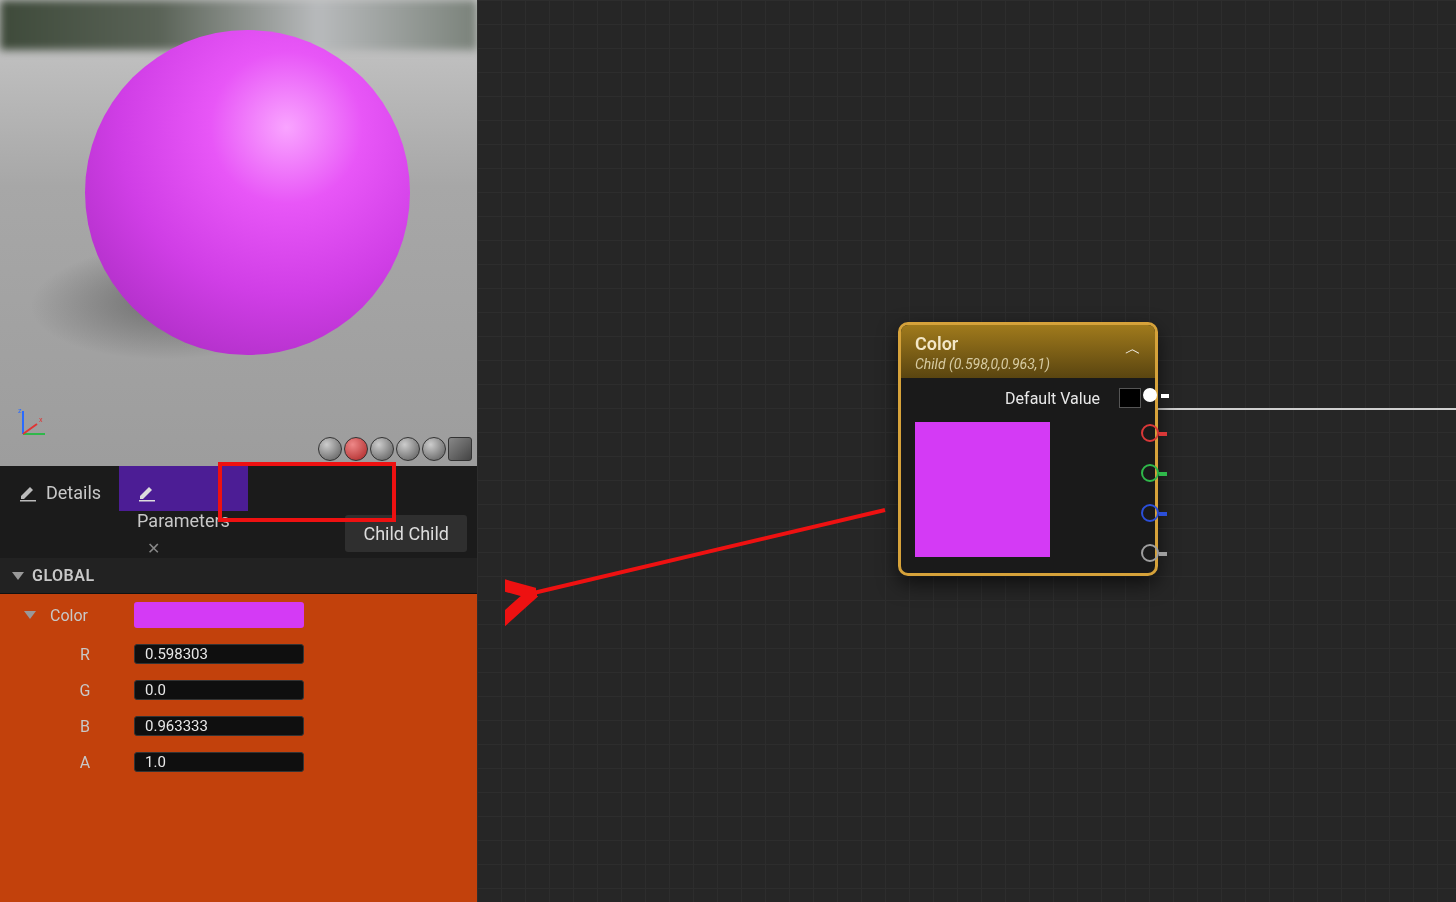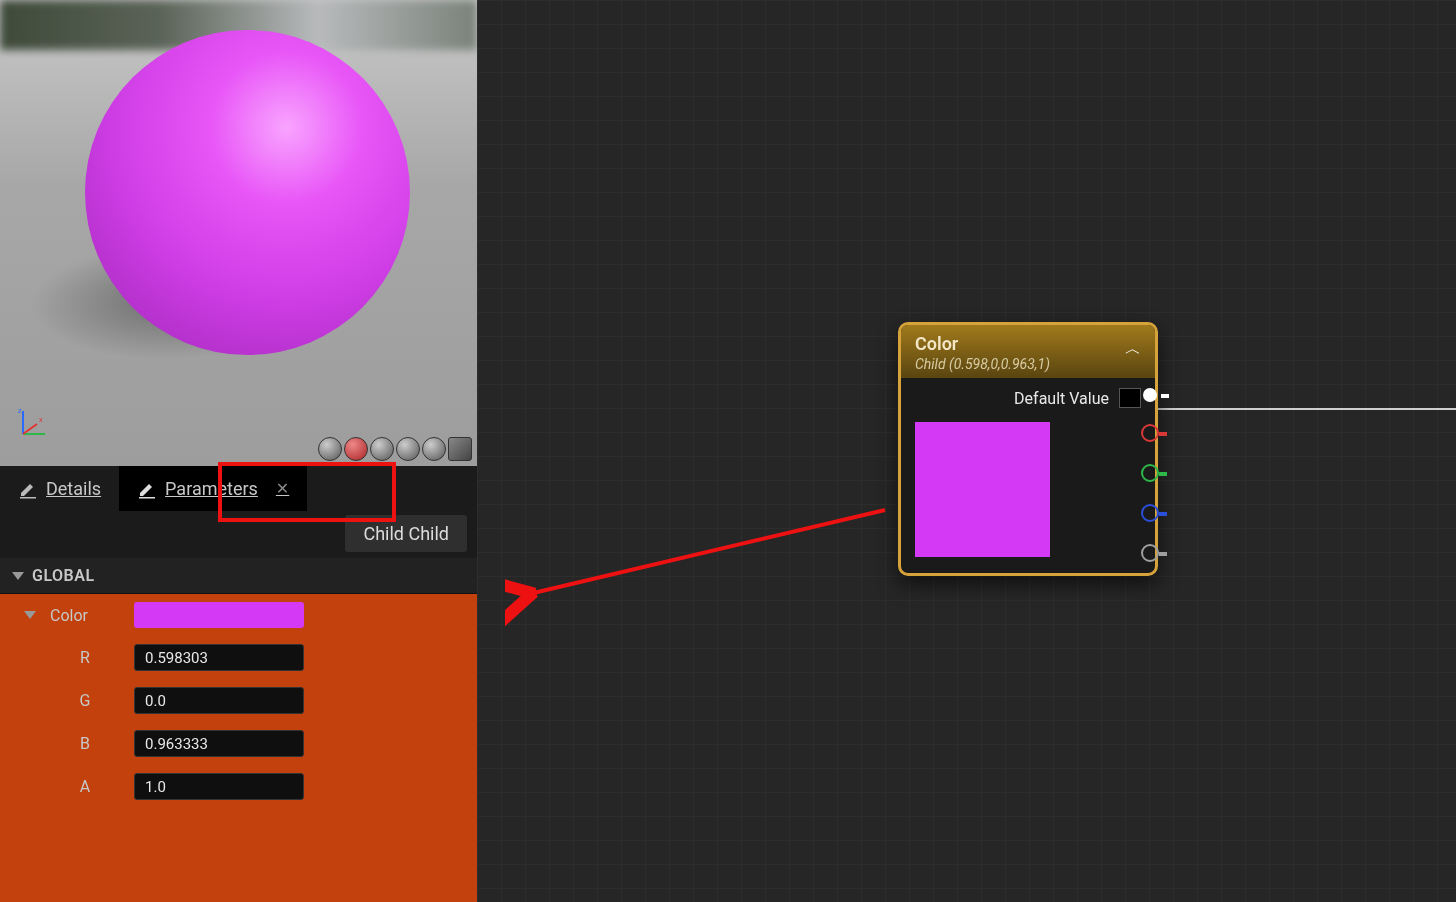"Default Value" .default-row { gap: 10px -> 19px }
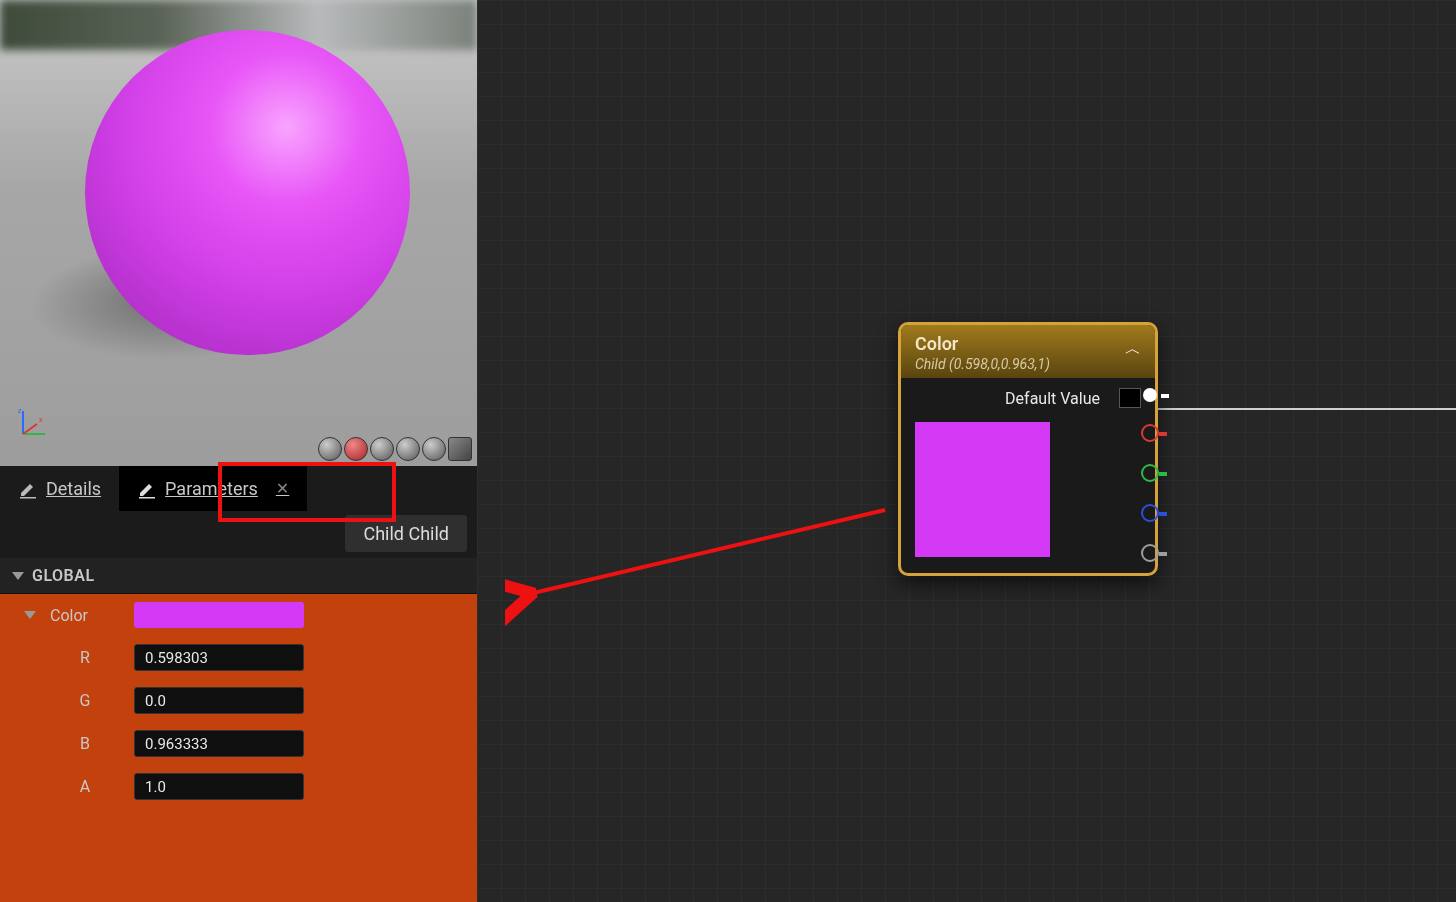"Details" .tab { align-items: center -> none; text-decoration: underline -> none }
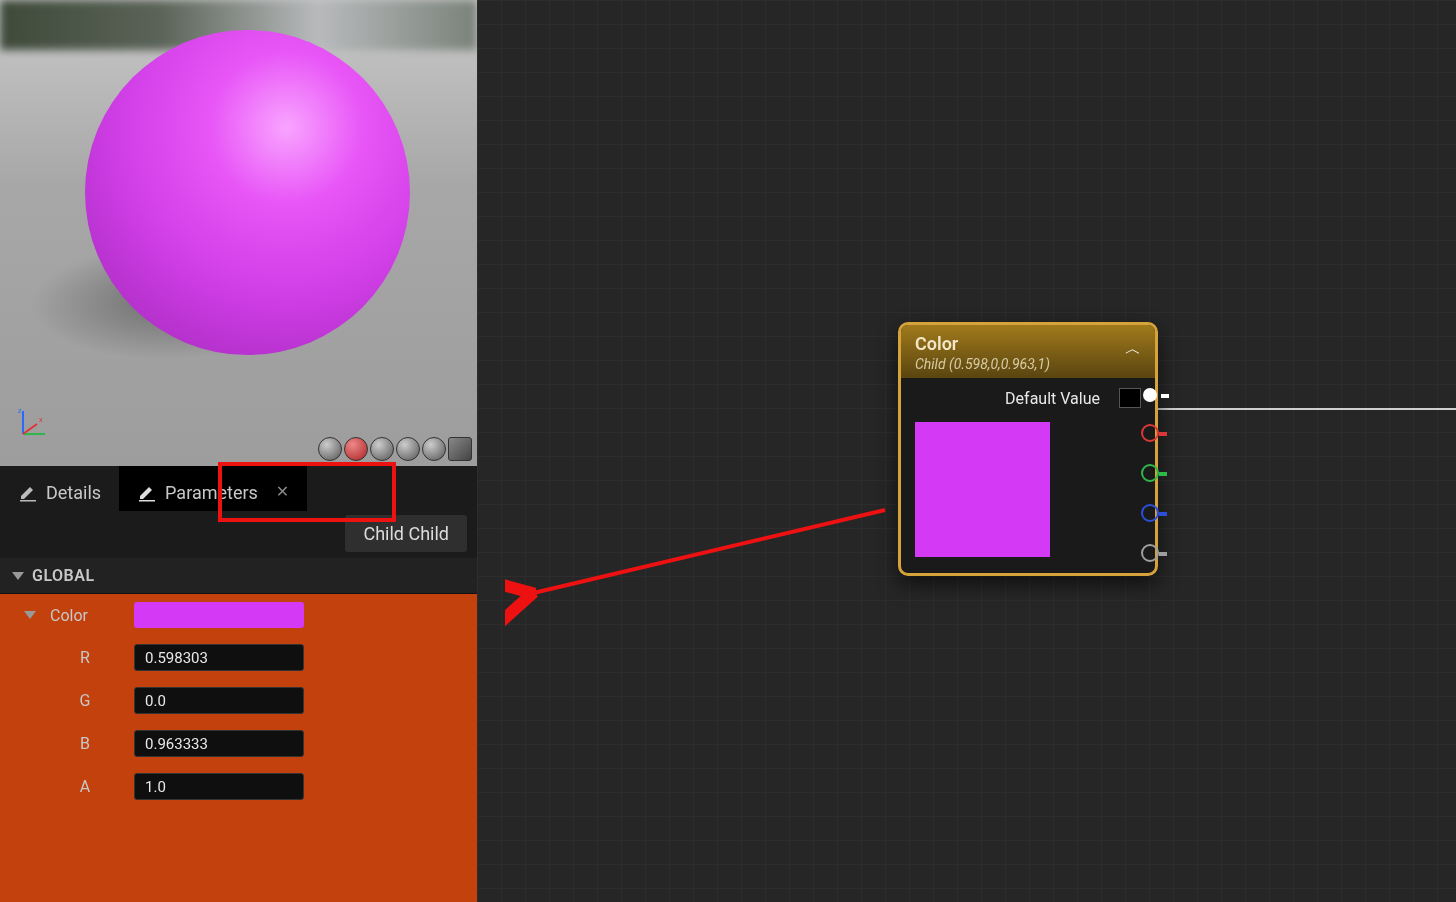"Parameters" .tab.active { background: #000000 -> #4c1d95; flex-direction: none -> column }
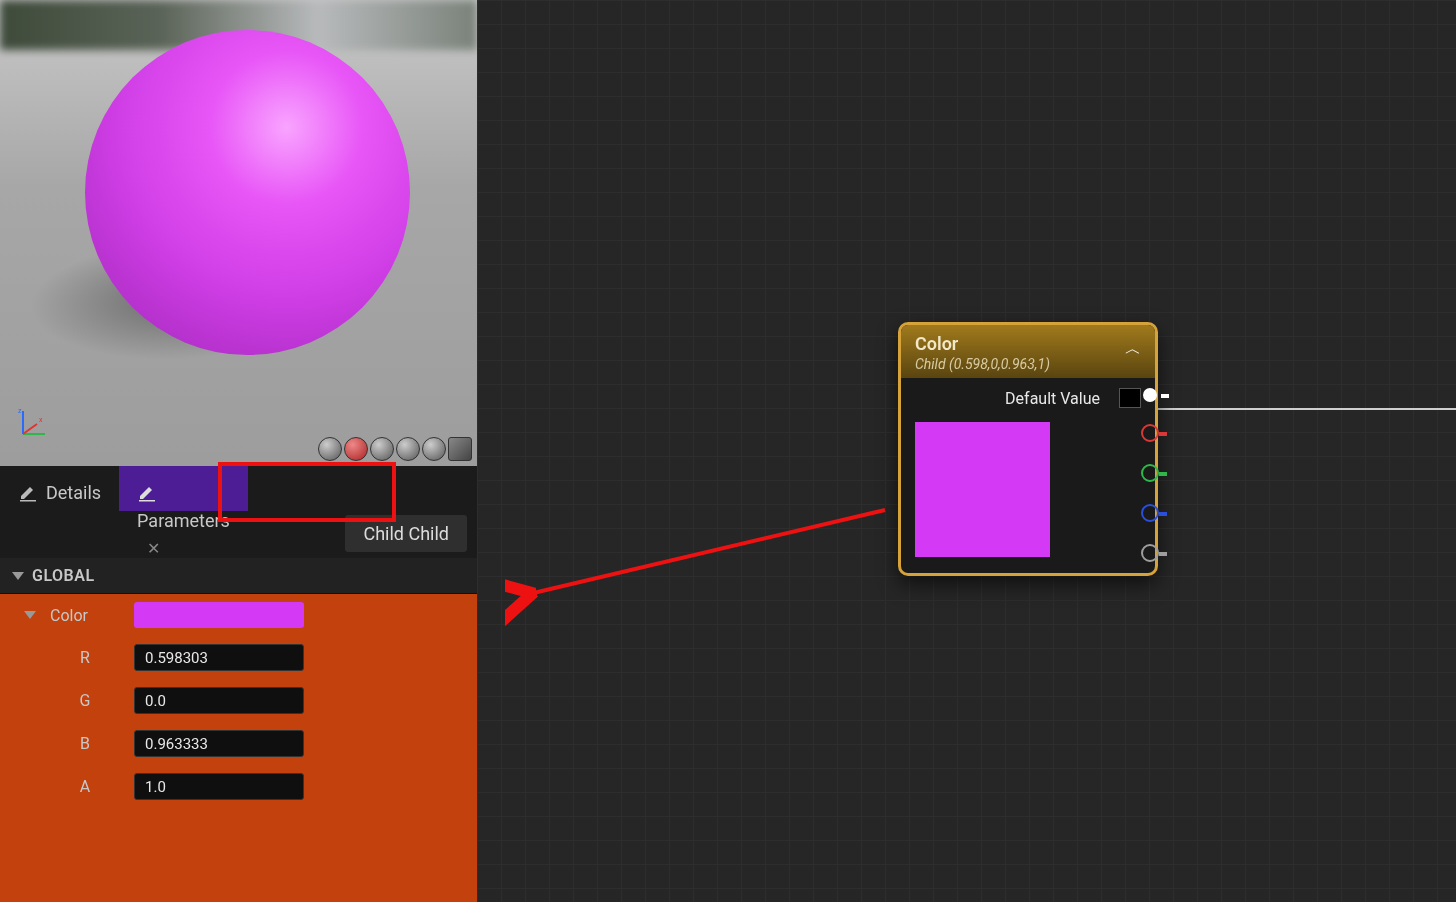"0.598303" .num-input { height: 27px -> 20px }
